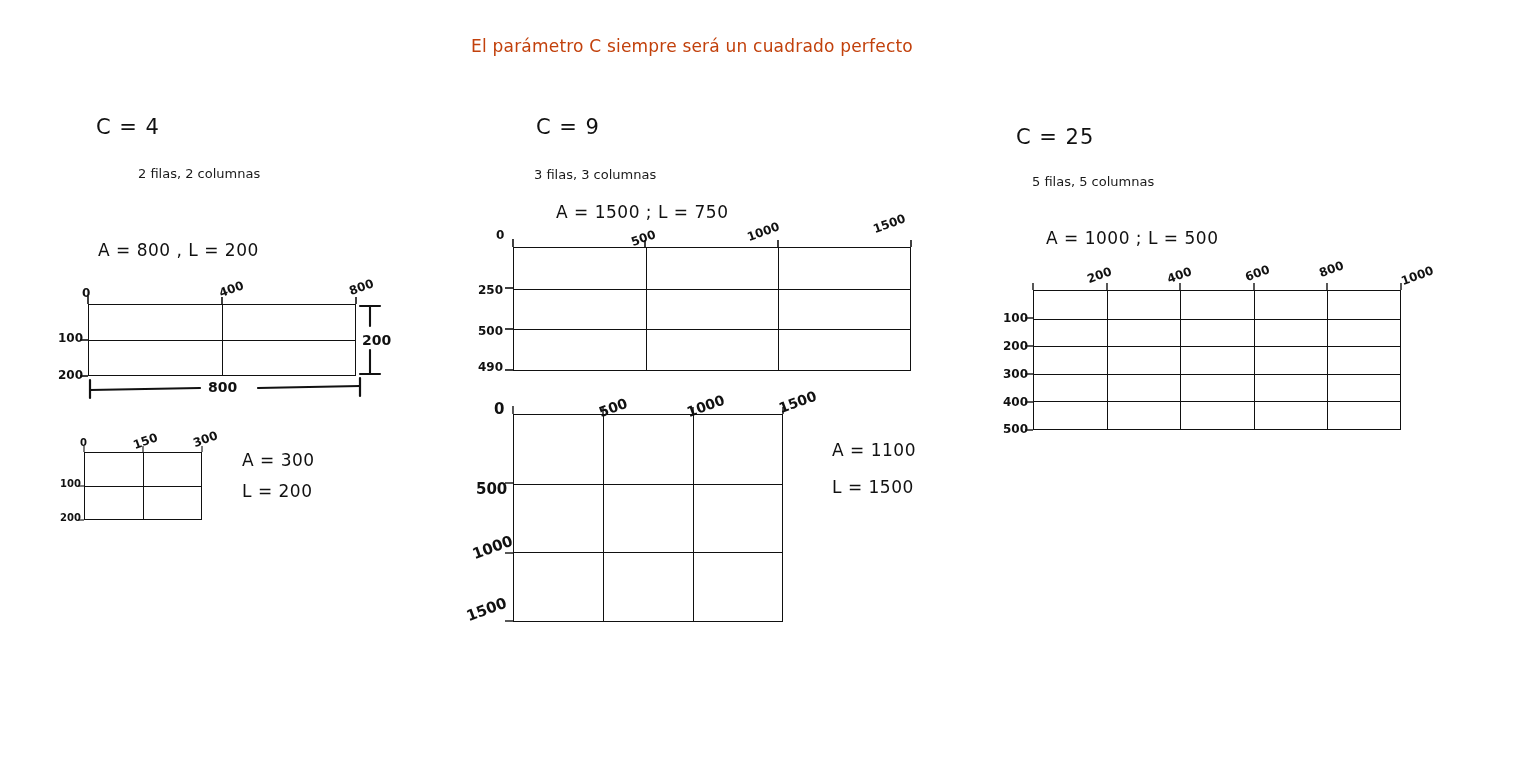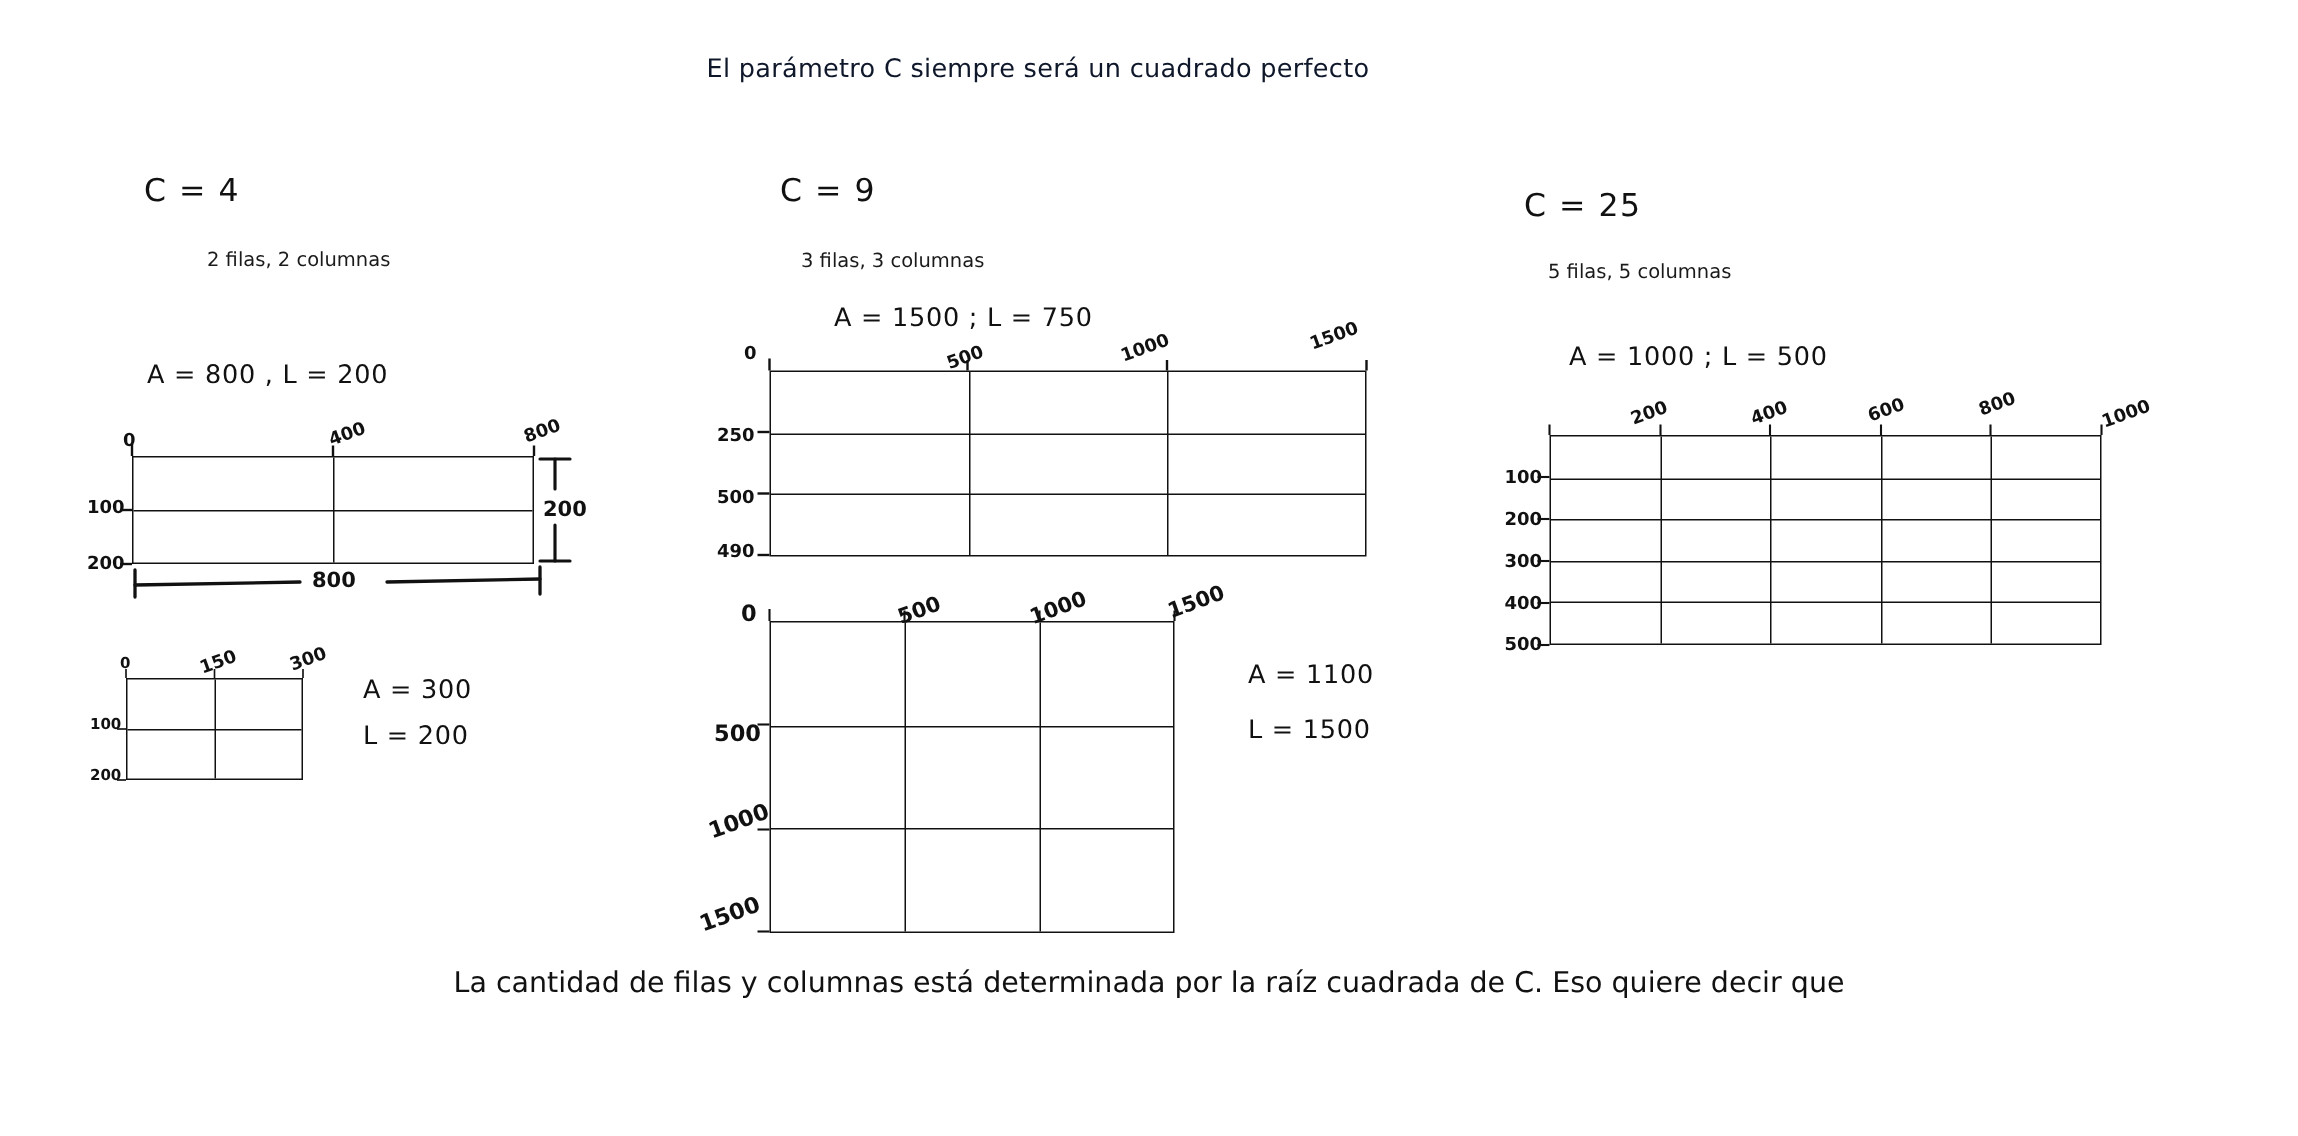"El parámetro C siempre será" .title-top { color: #0f172a -> #c2410c }
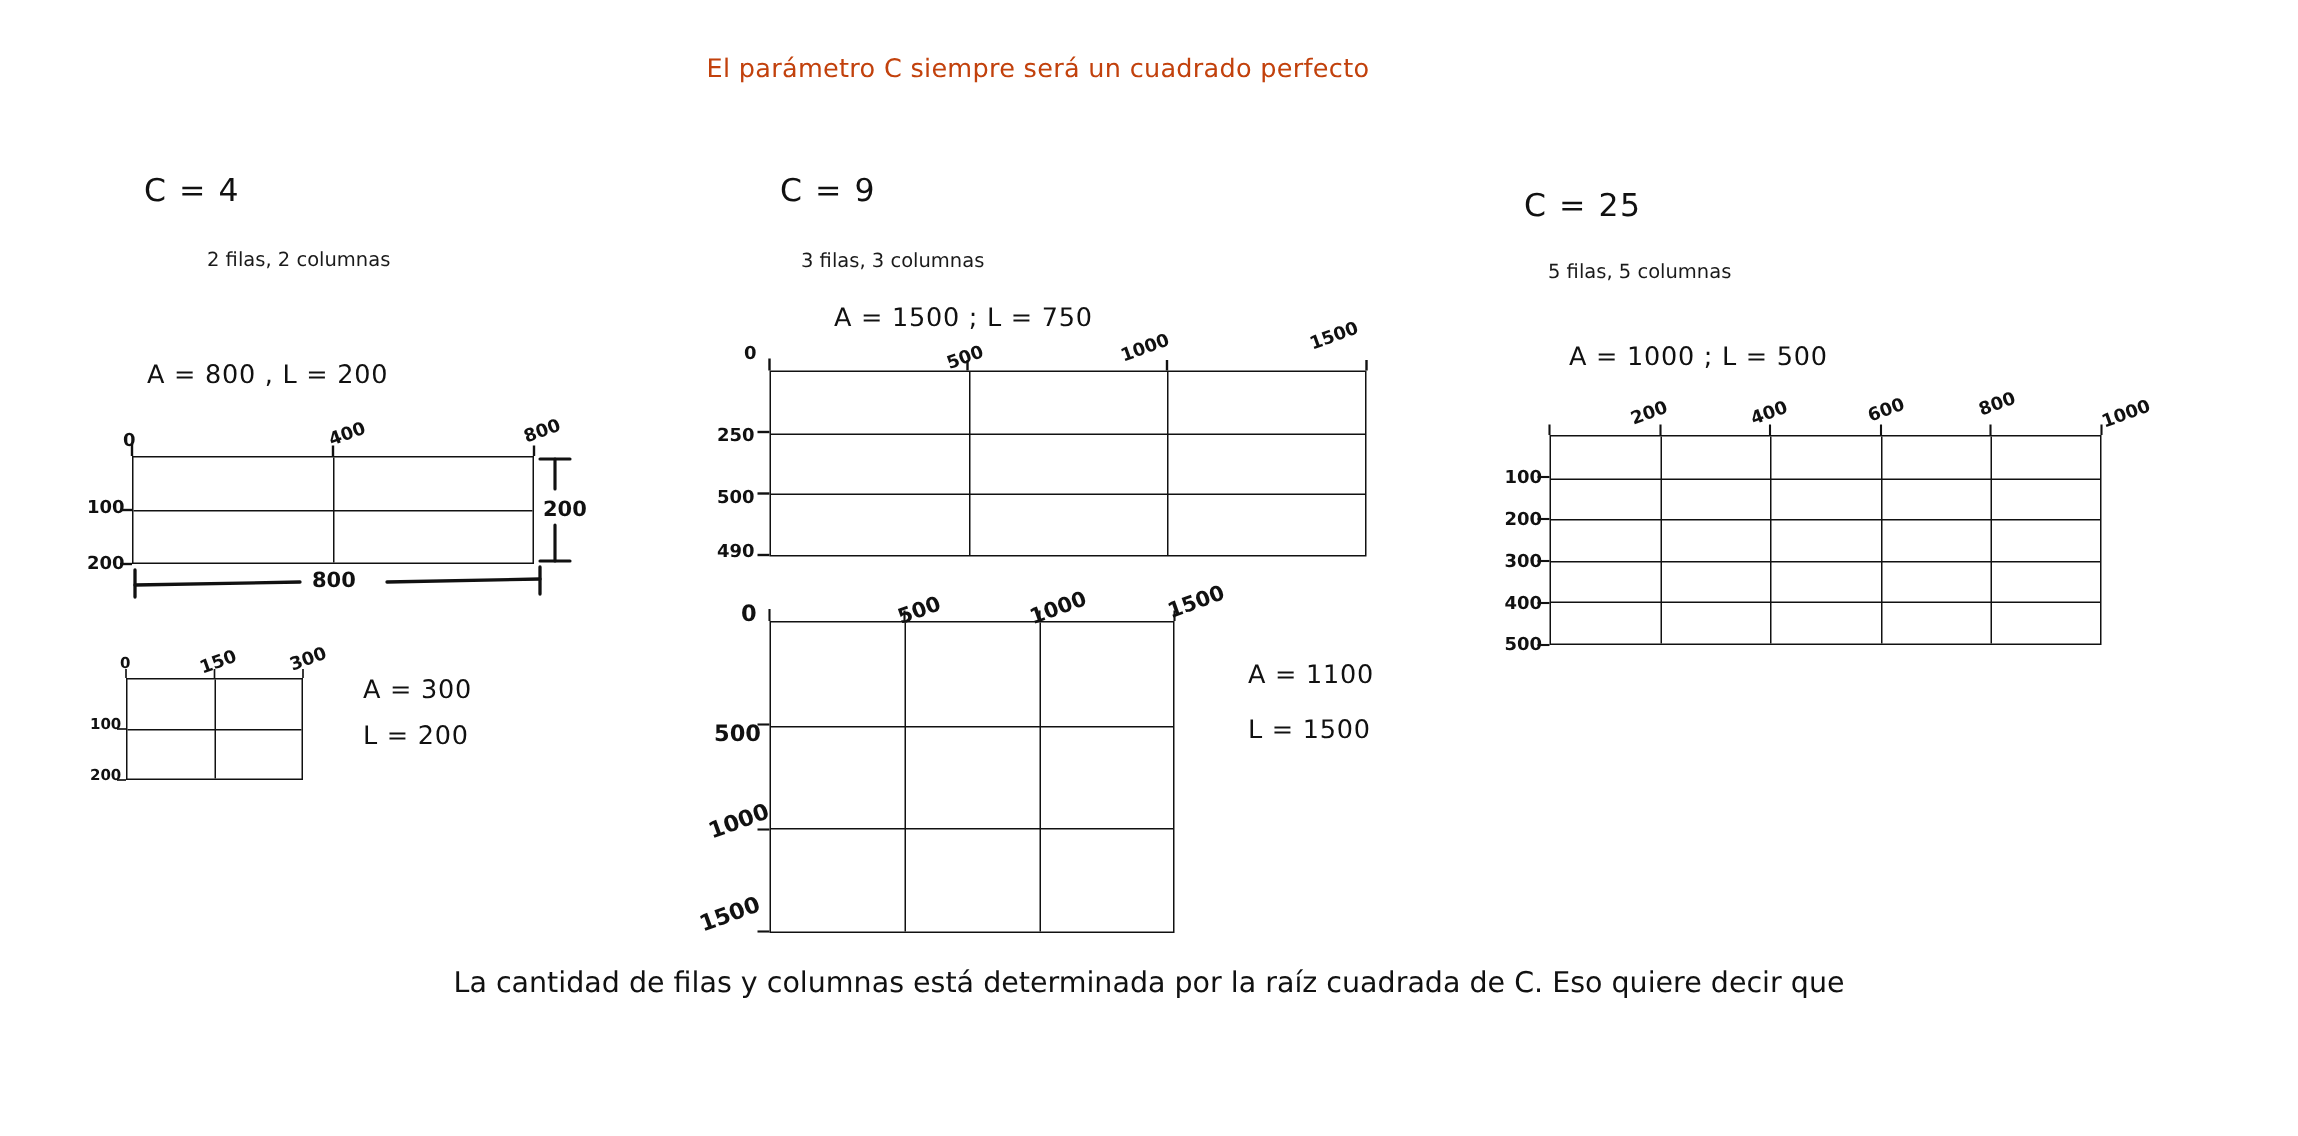"C = 9" div.abs { left: 520px -> 536px }
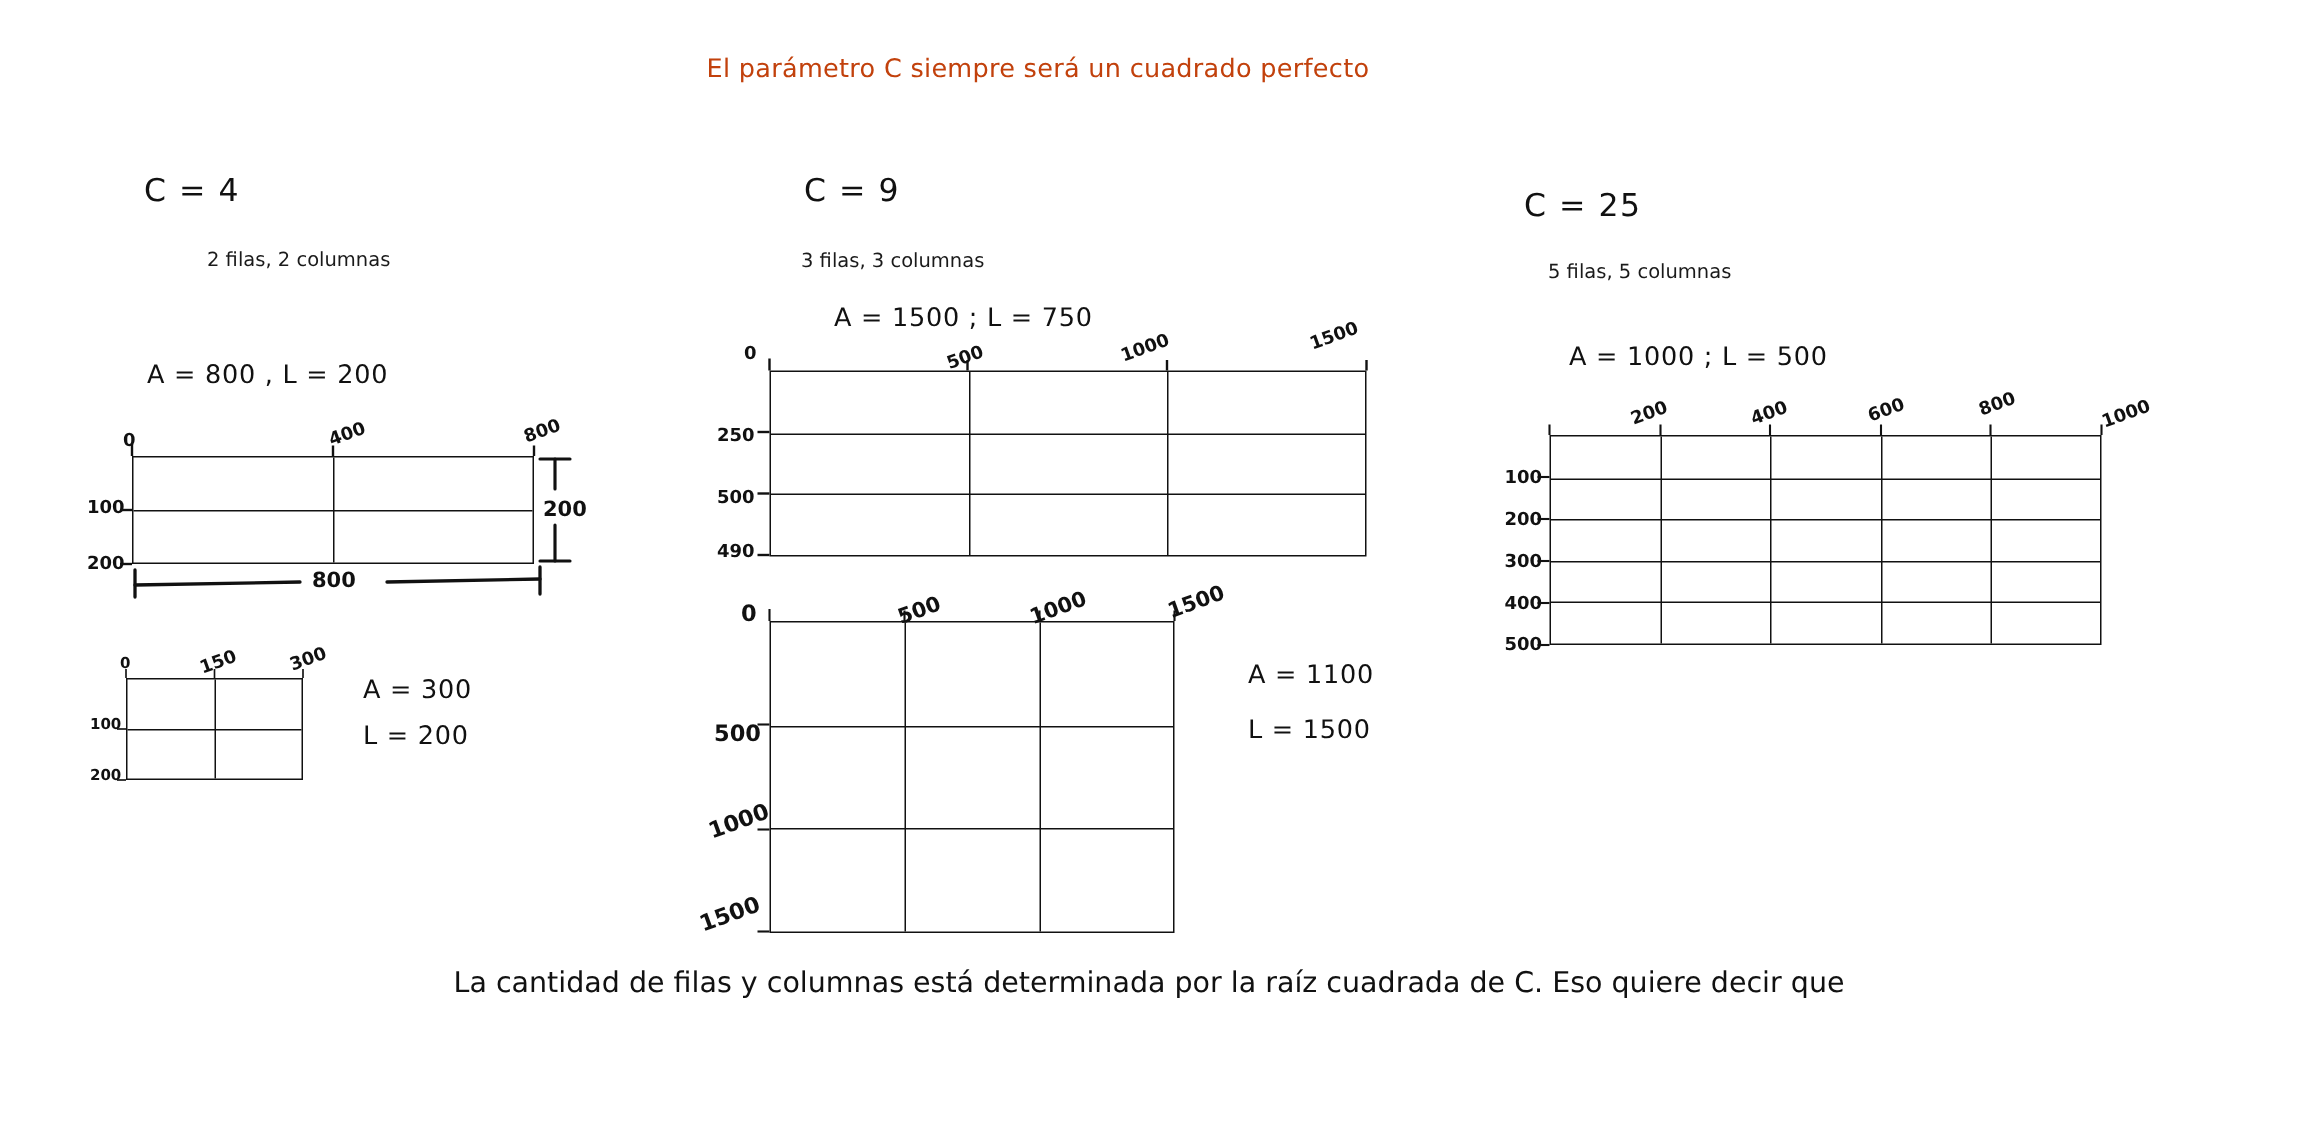"La cantidad de filas y" div { html: <div>La cantidad de filas y columnas está determinada por la raíz cuadrada de C. Eso quiere decir que</div> -> none }
